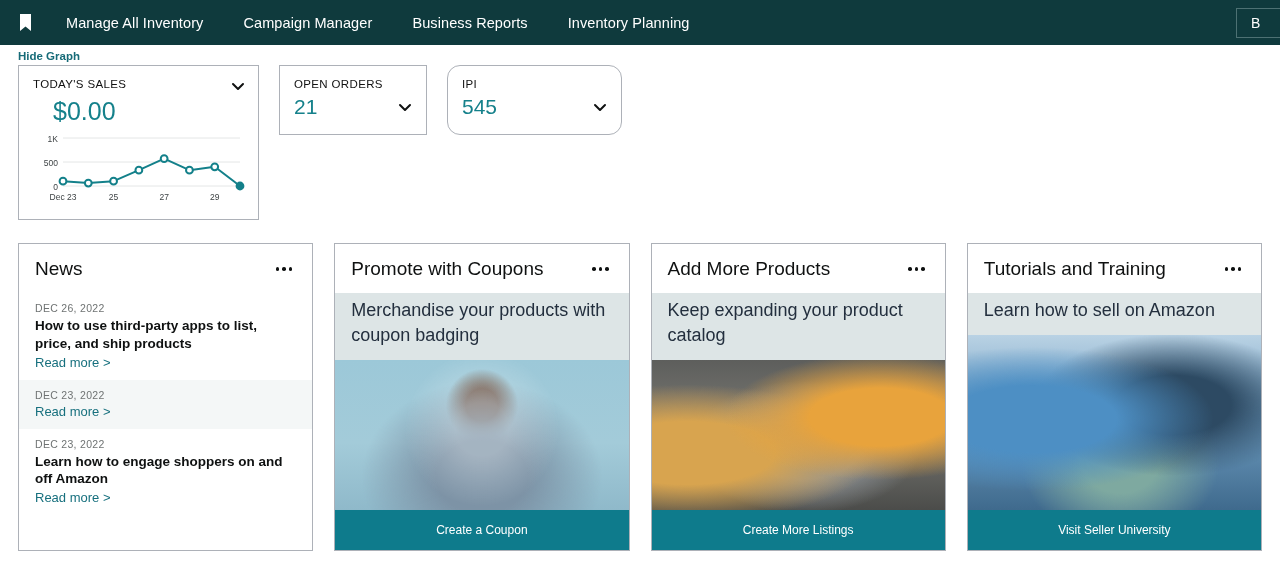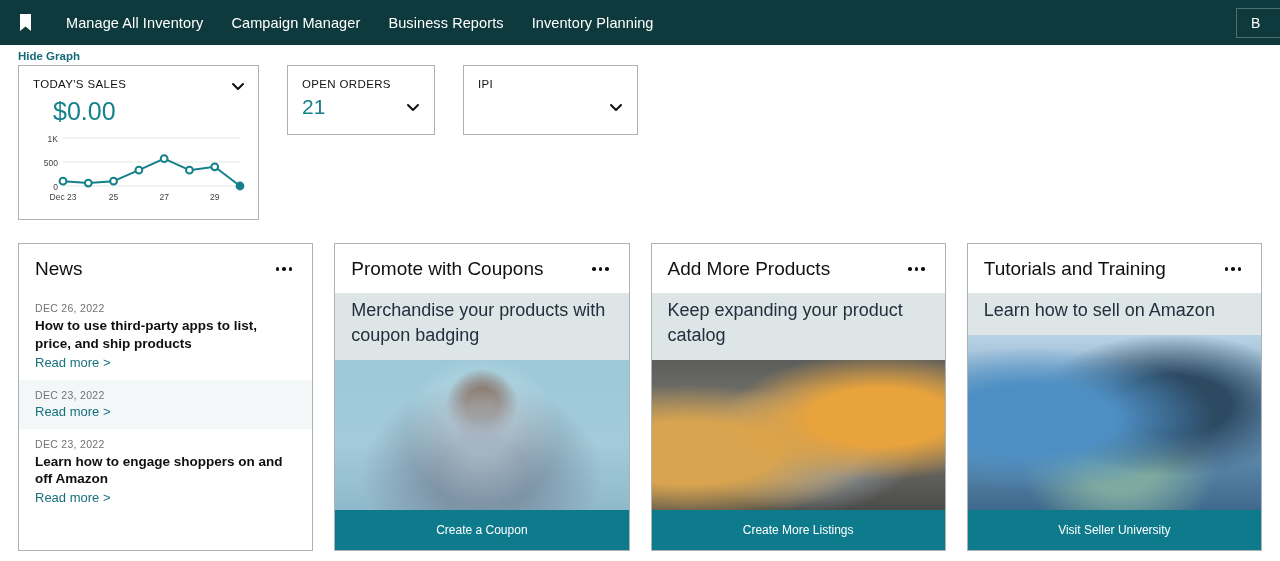"Manage All Inventory" .nav-links { gap: 28px -> 40px }
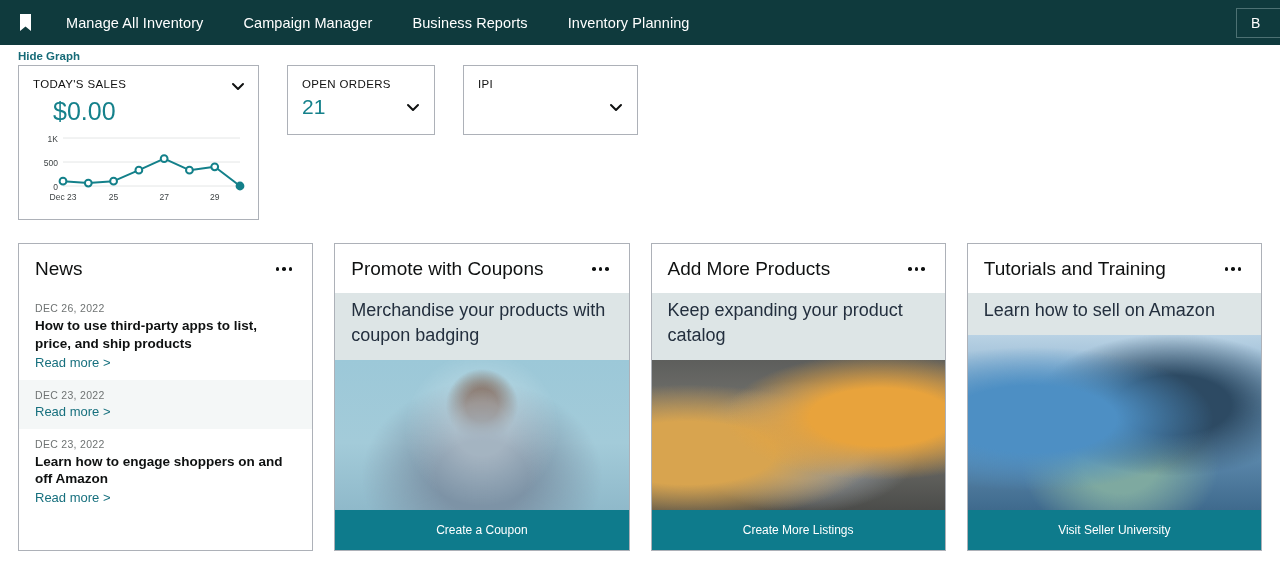"TODAY'S SALES" .metrics { gap: 28px -> 20px }
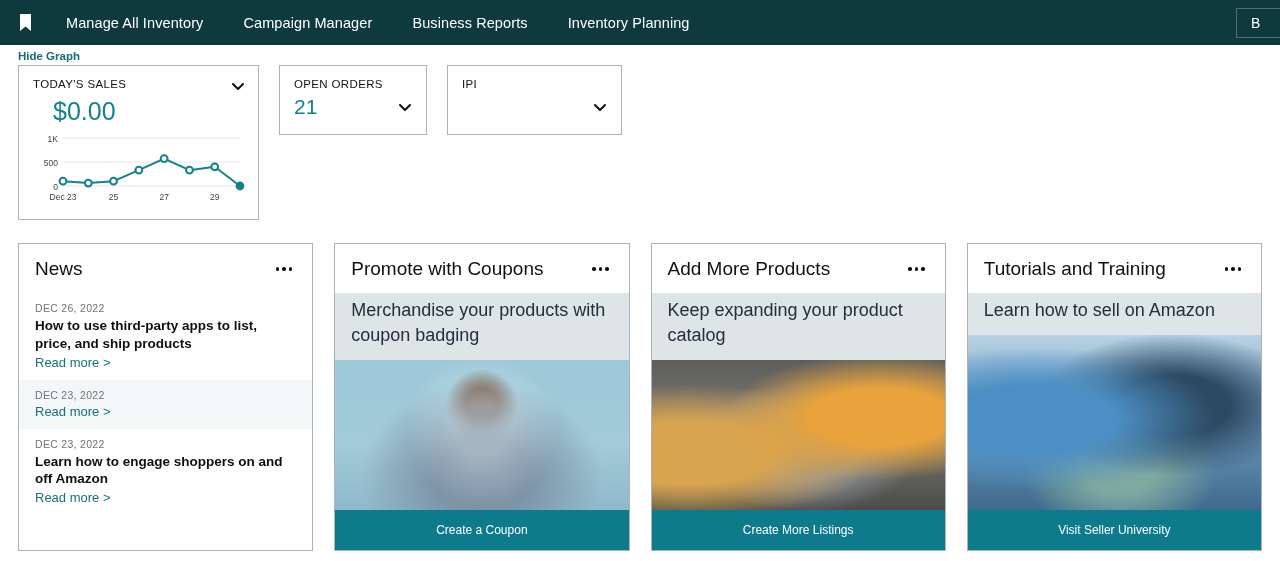"IPI" .ipi-card { border-radius: none -> 13px }
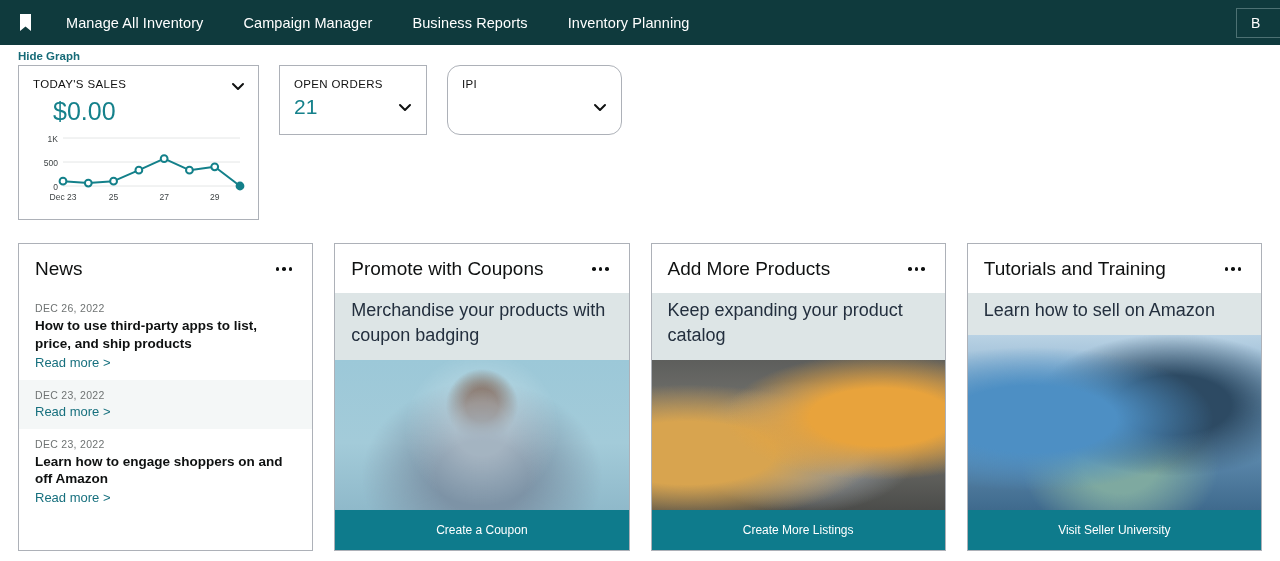"545" div.metric-value-md { html: none -> <div>545</div> }
